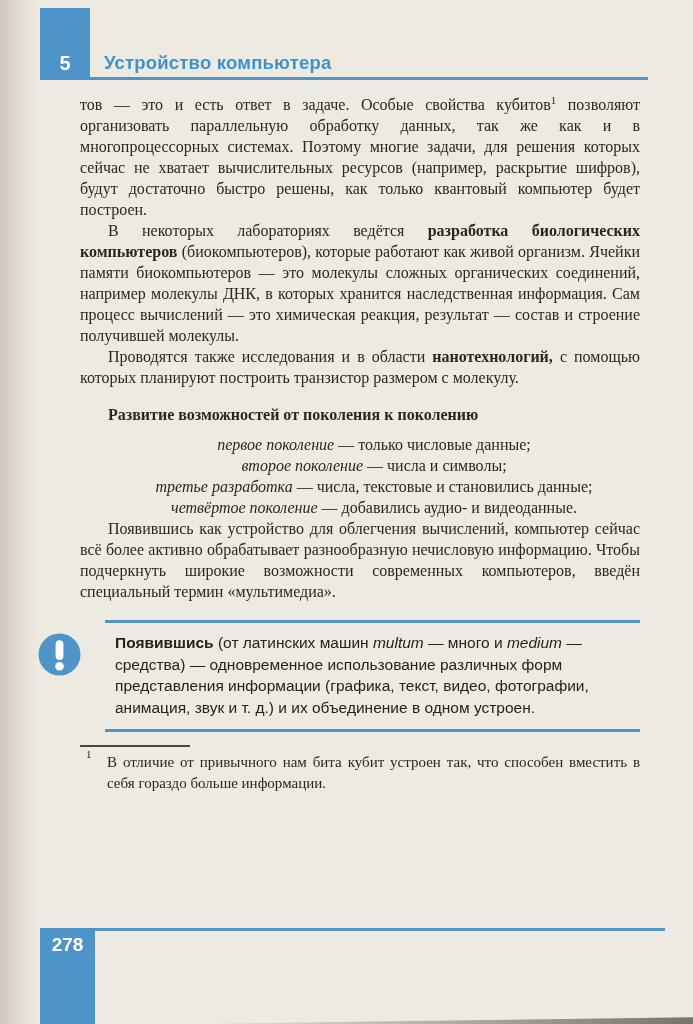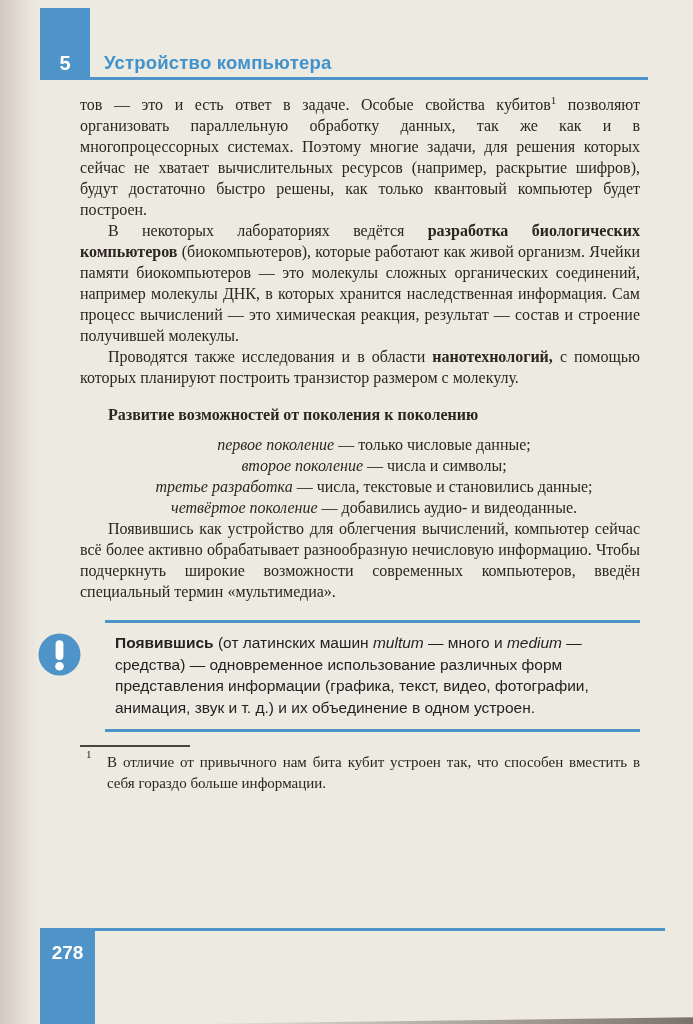"278" .page-number-box { padding-top: 14px -> 6px }
